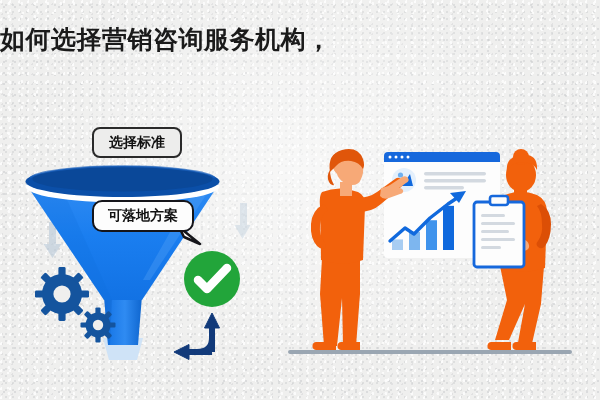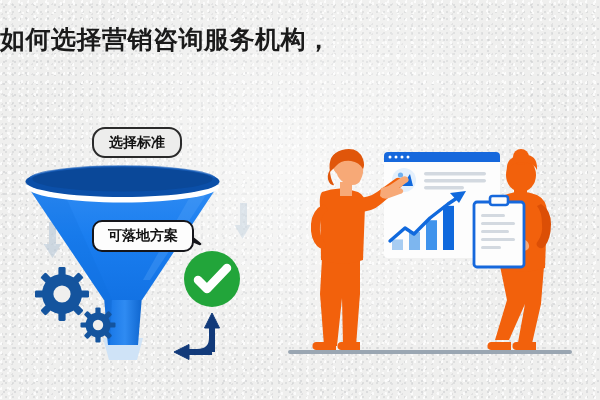"选择标准" .label-pill { border-radius: 13px -> 8px }
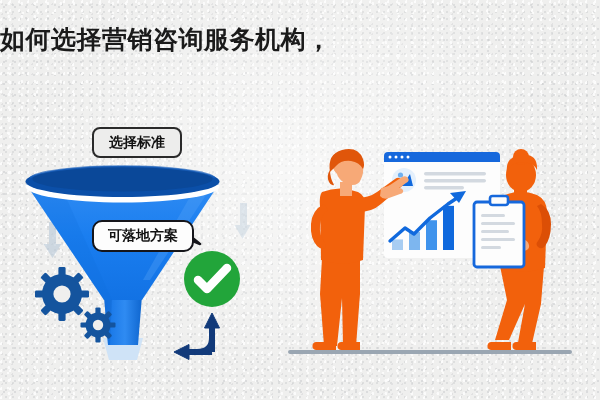"可落地方案" .label-bubble { top: 220px -> 200px }
